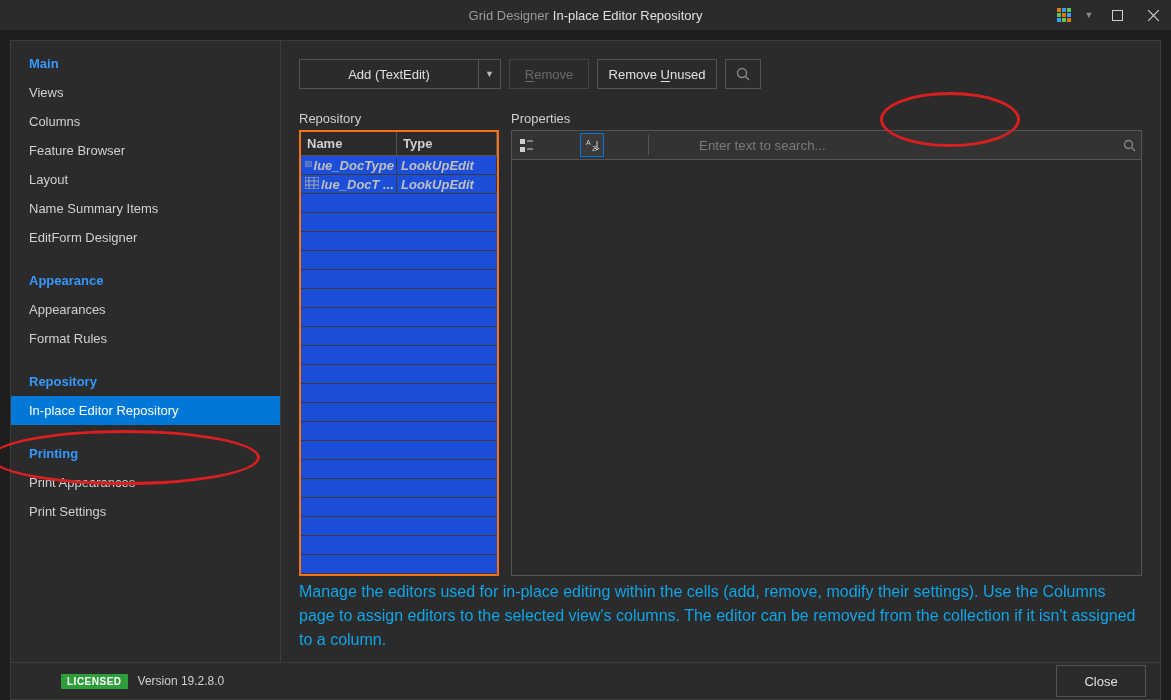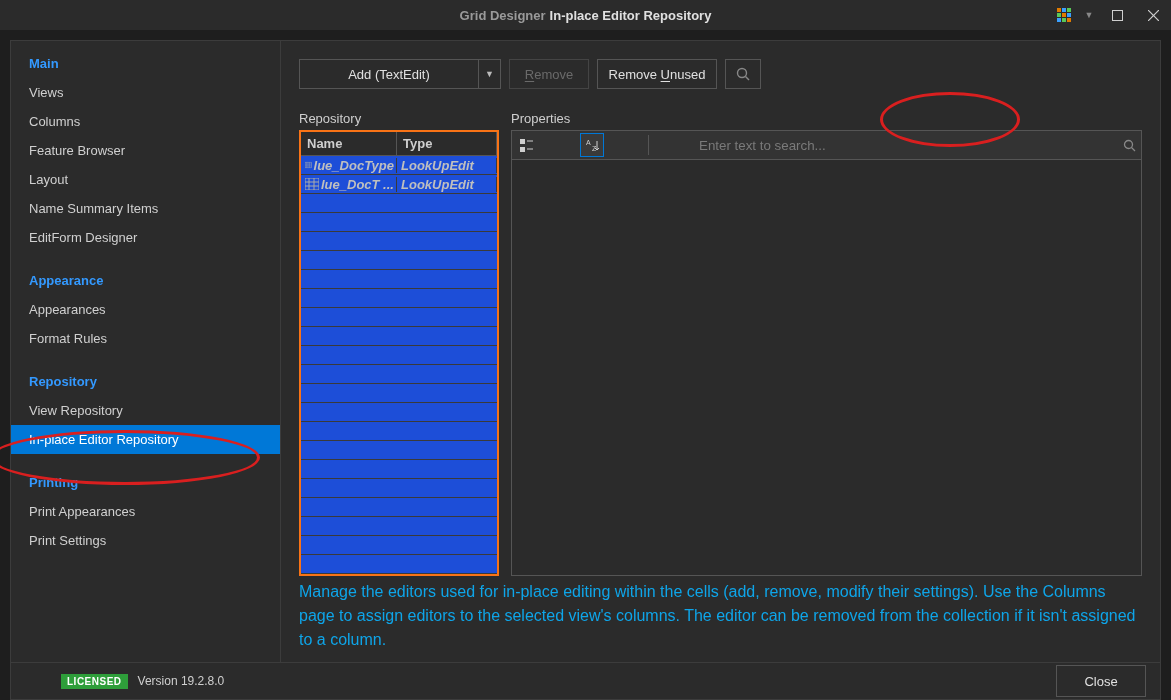"Grid Designer" .titlebar .title-wrap { font-weight: bold -> none }
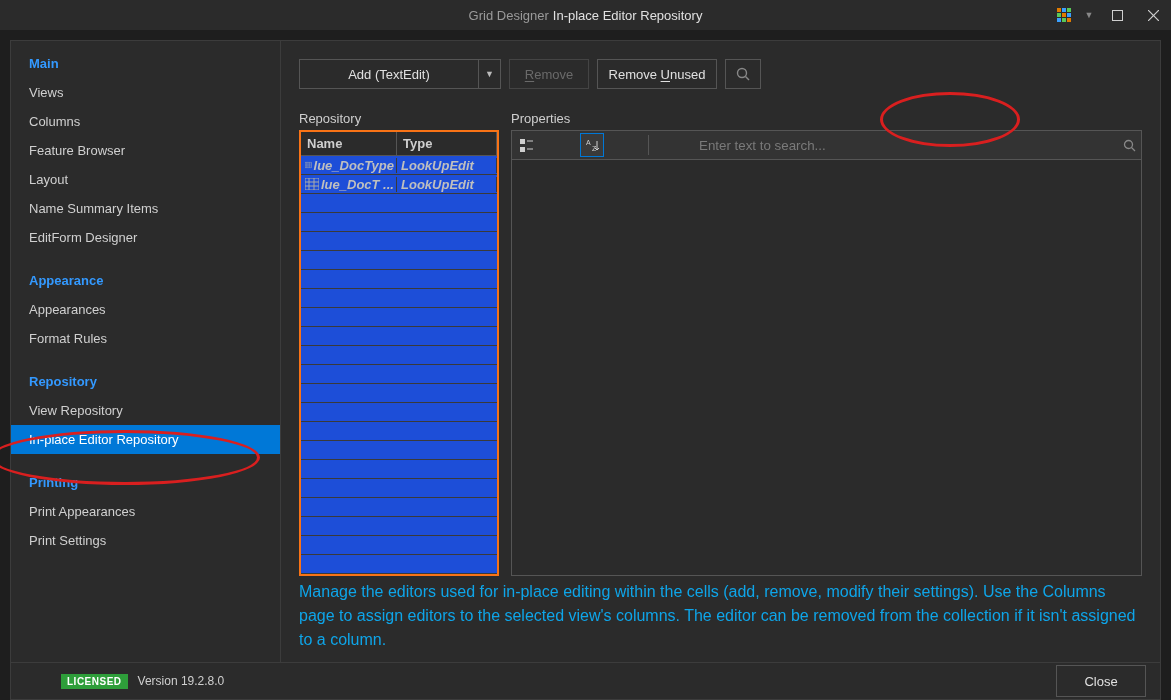"lue_DocType" .td { align-items: center -> none }
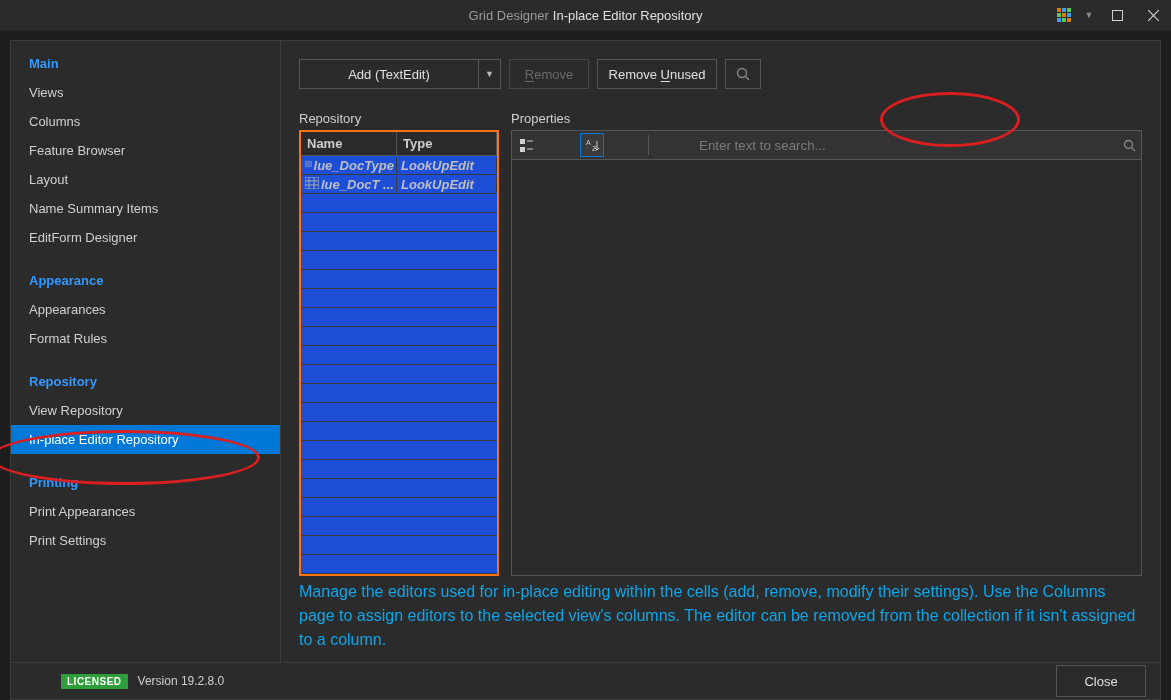"View Repository" div.sidebar-item { html: <div>View Repository</div> -> none }
